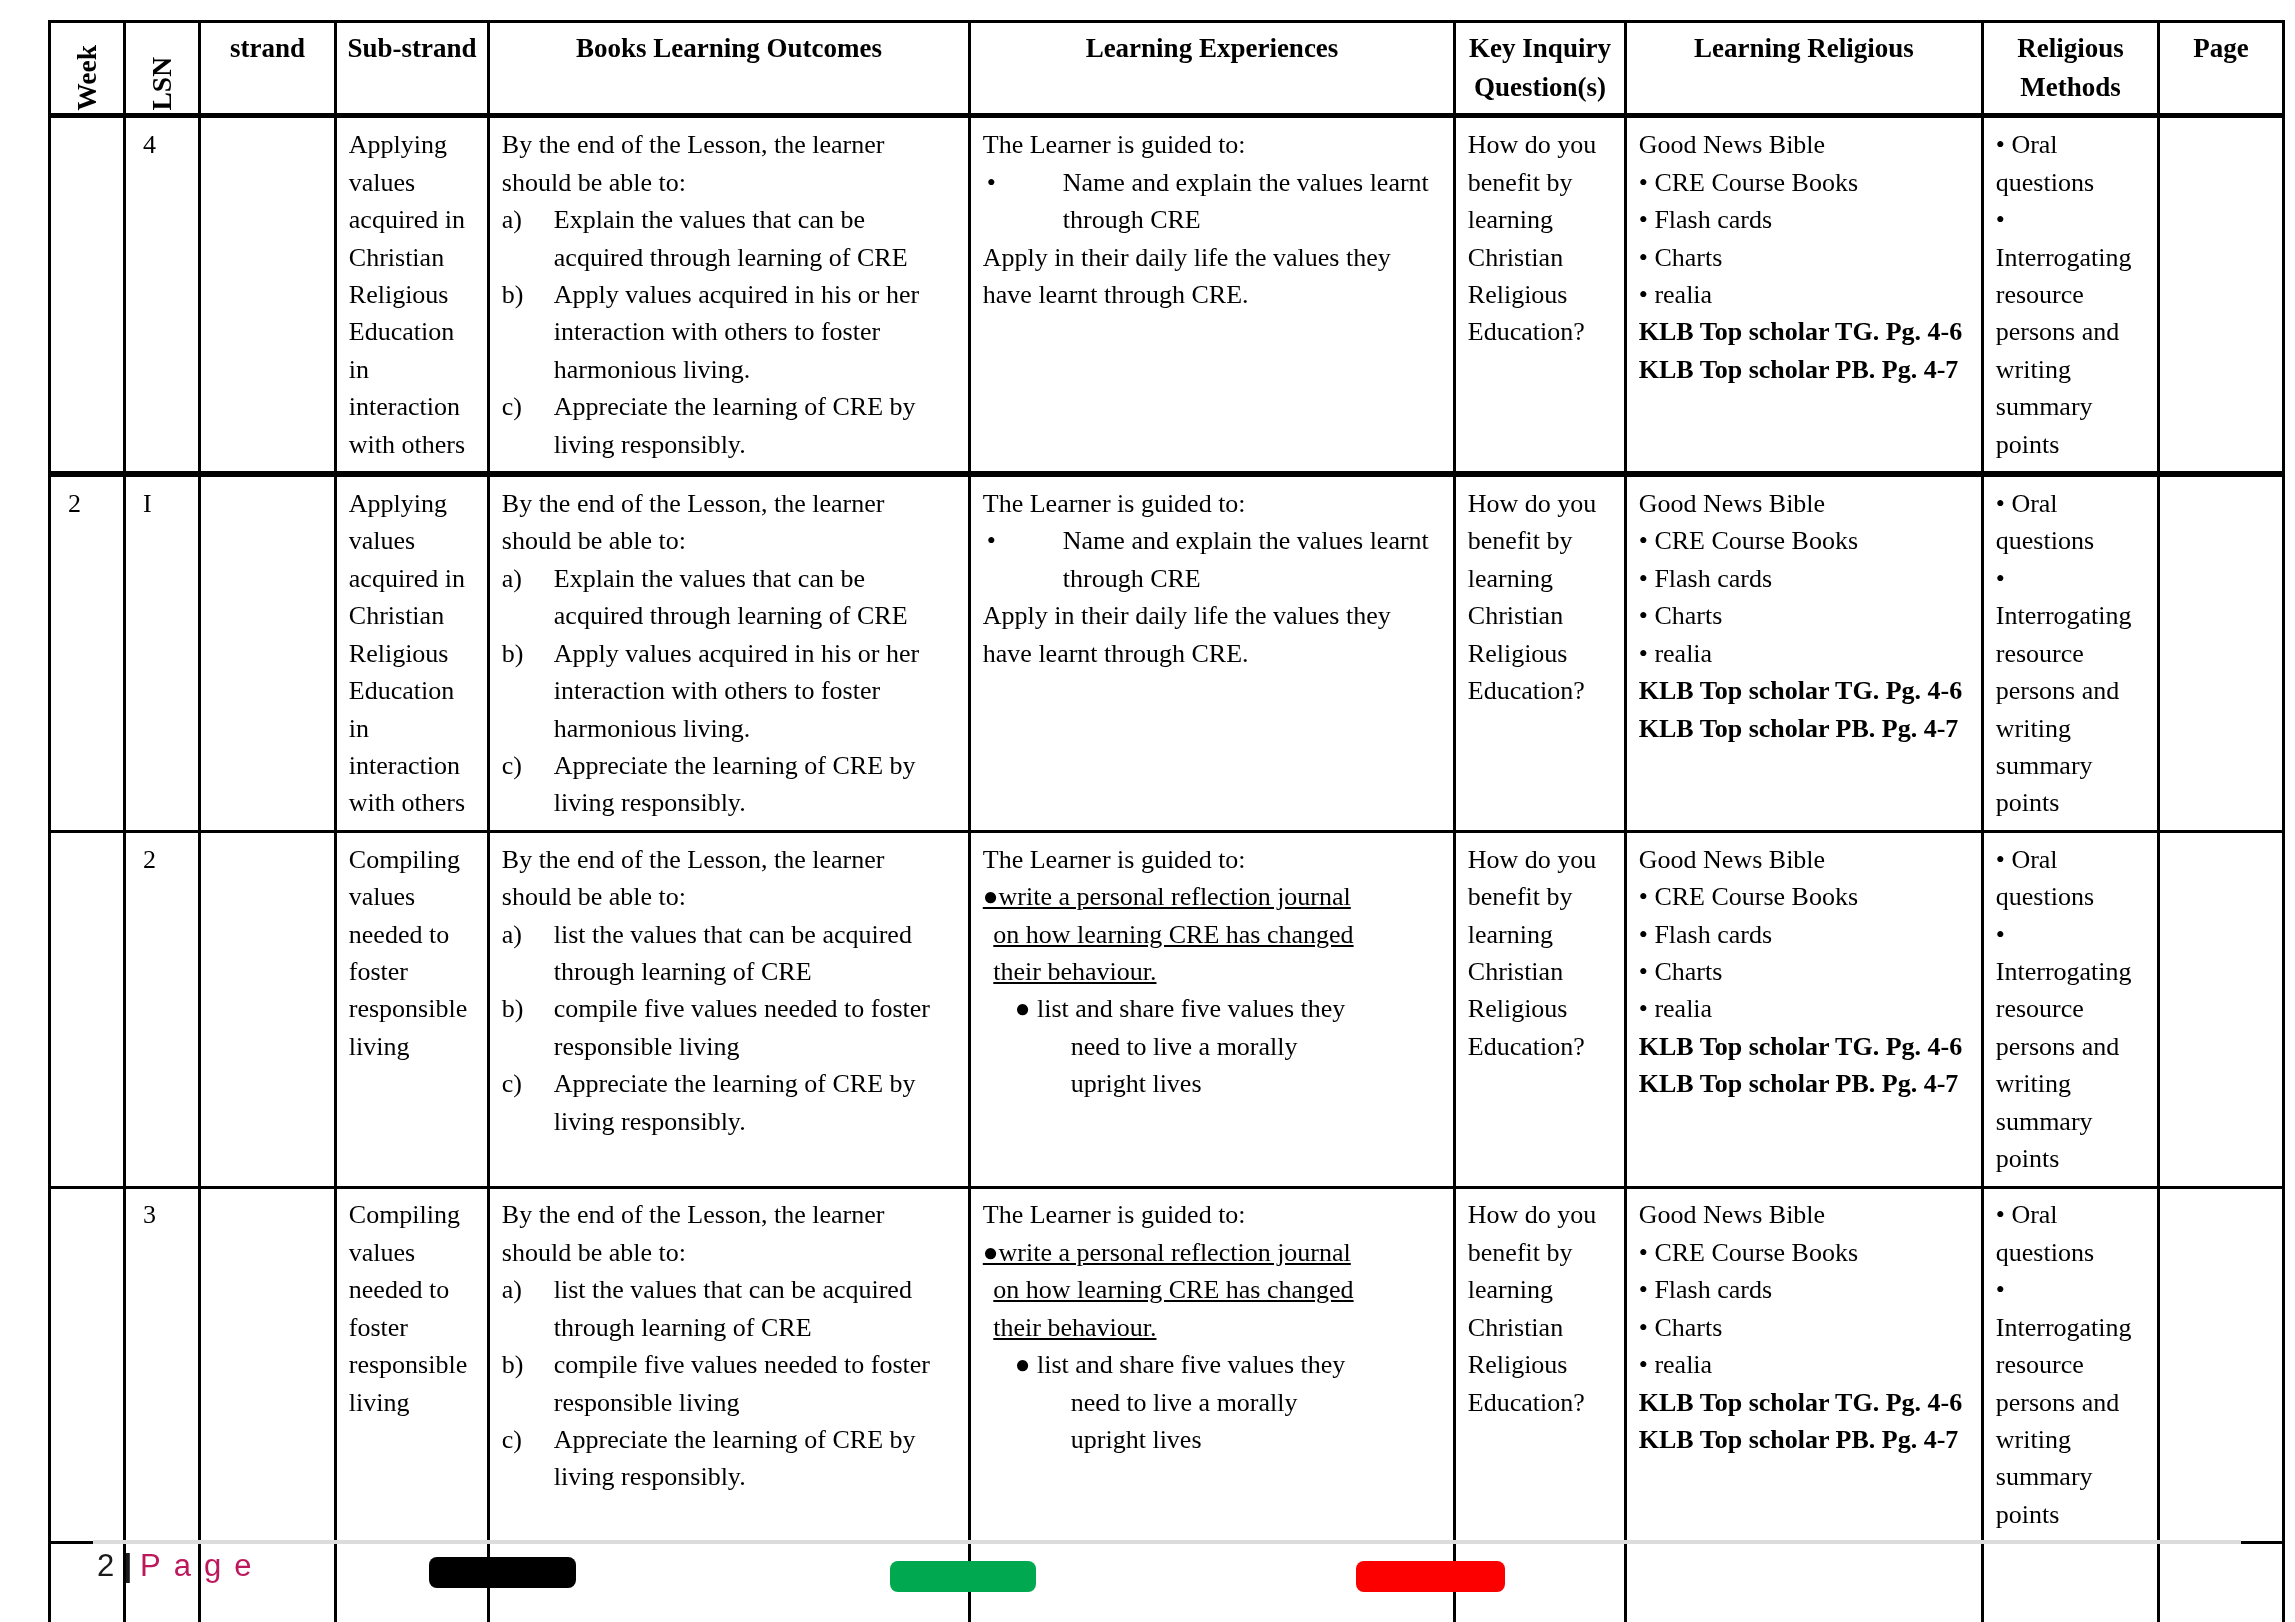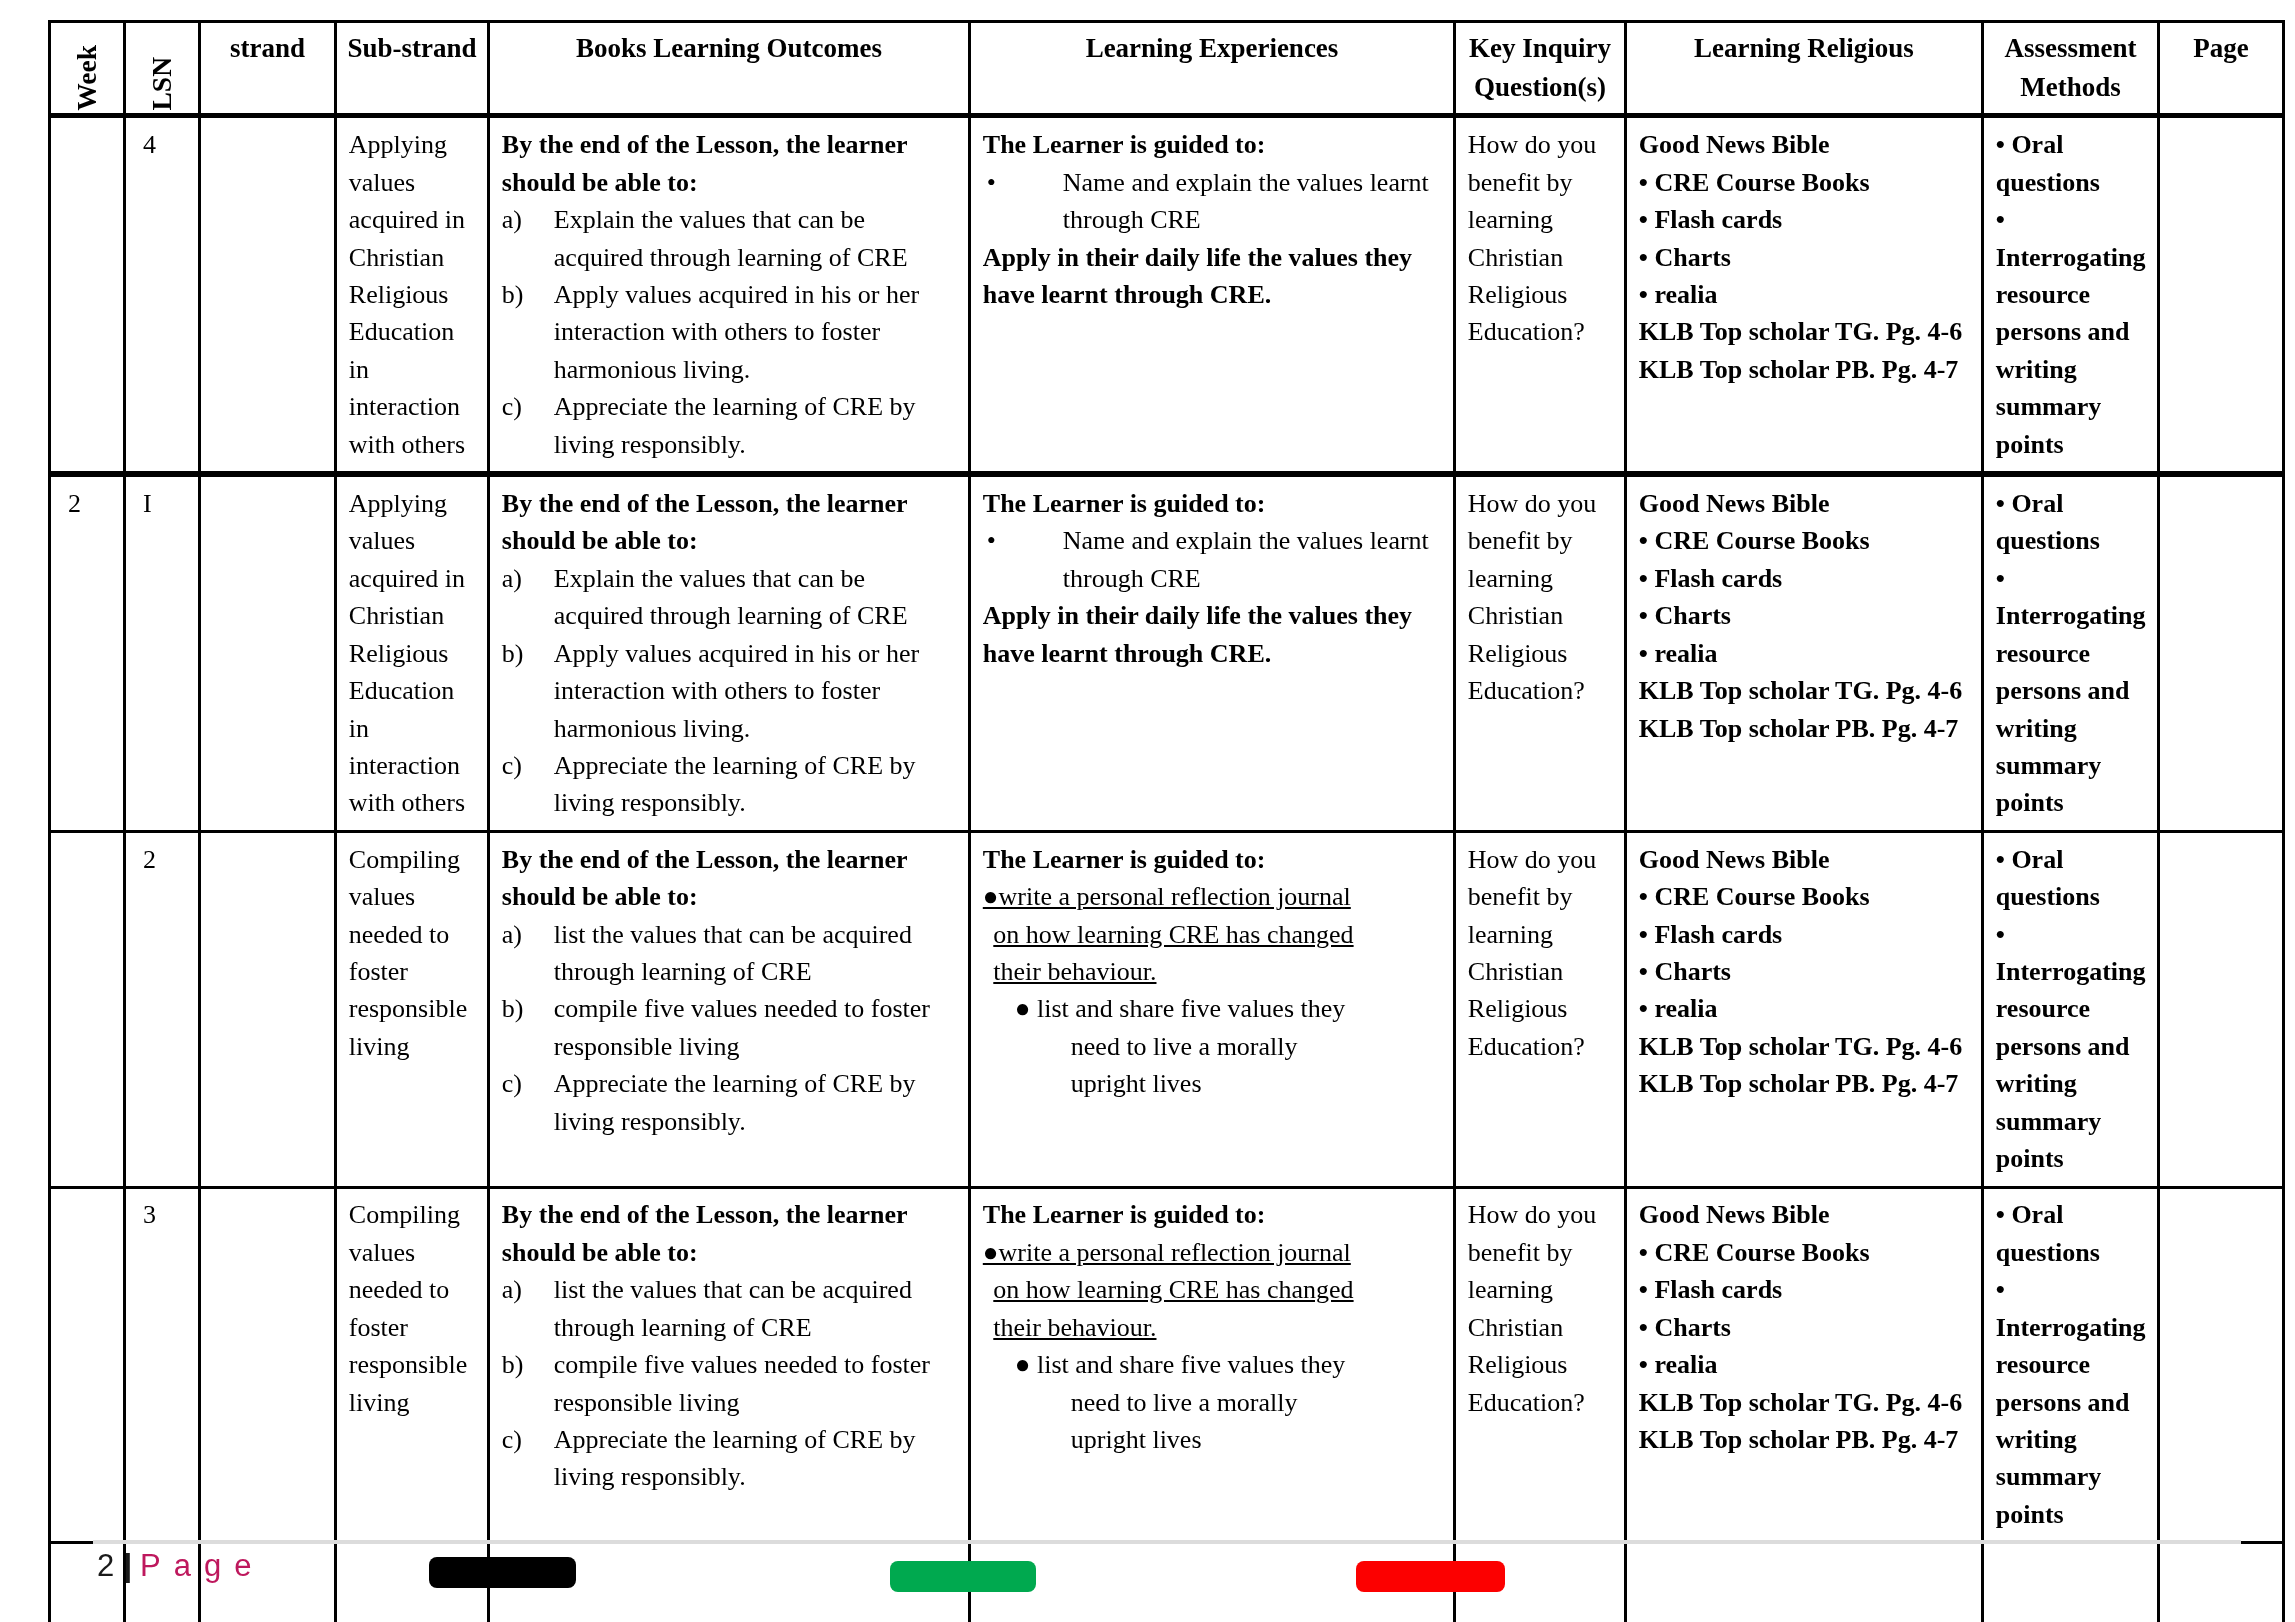"Assessment Methods" th { text: Assessment -> Religious }
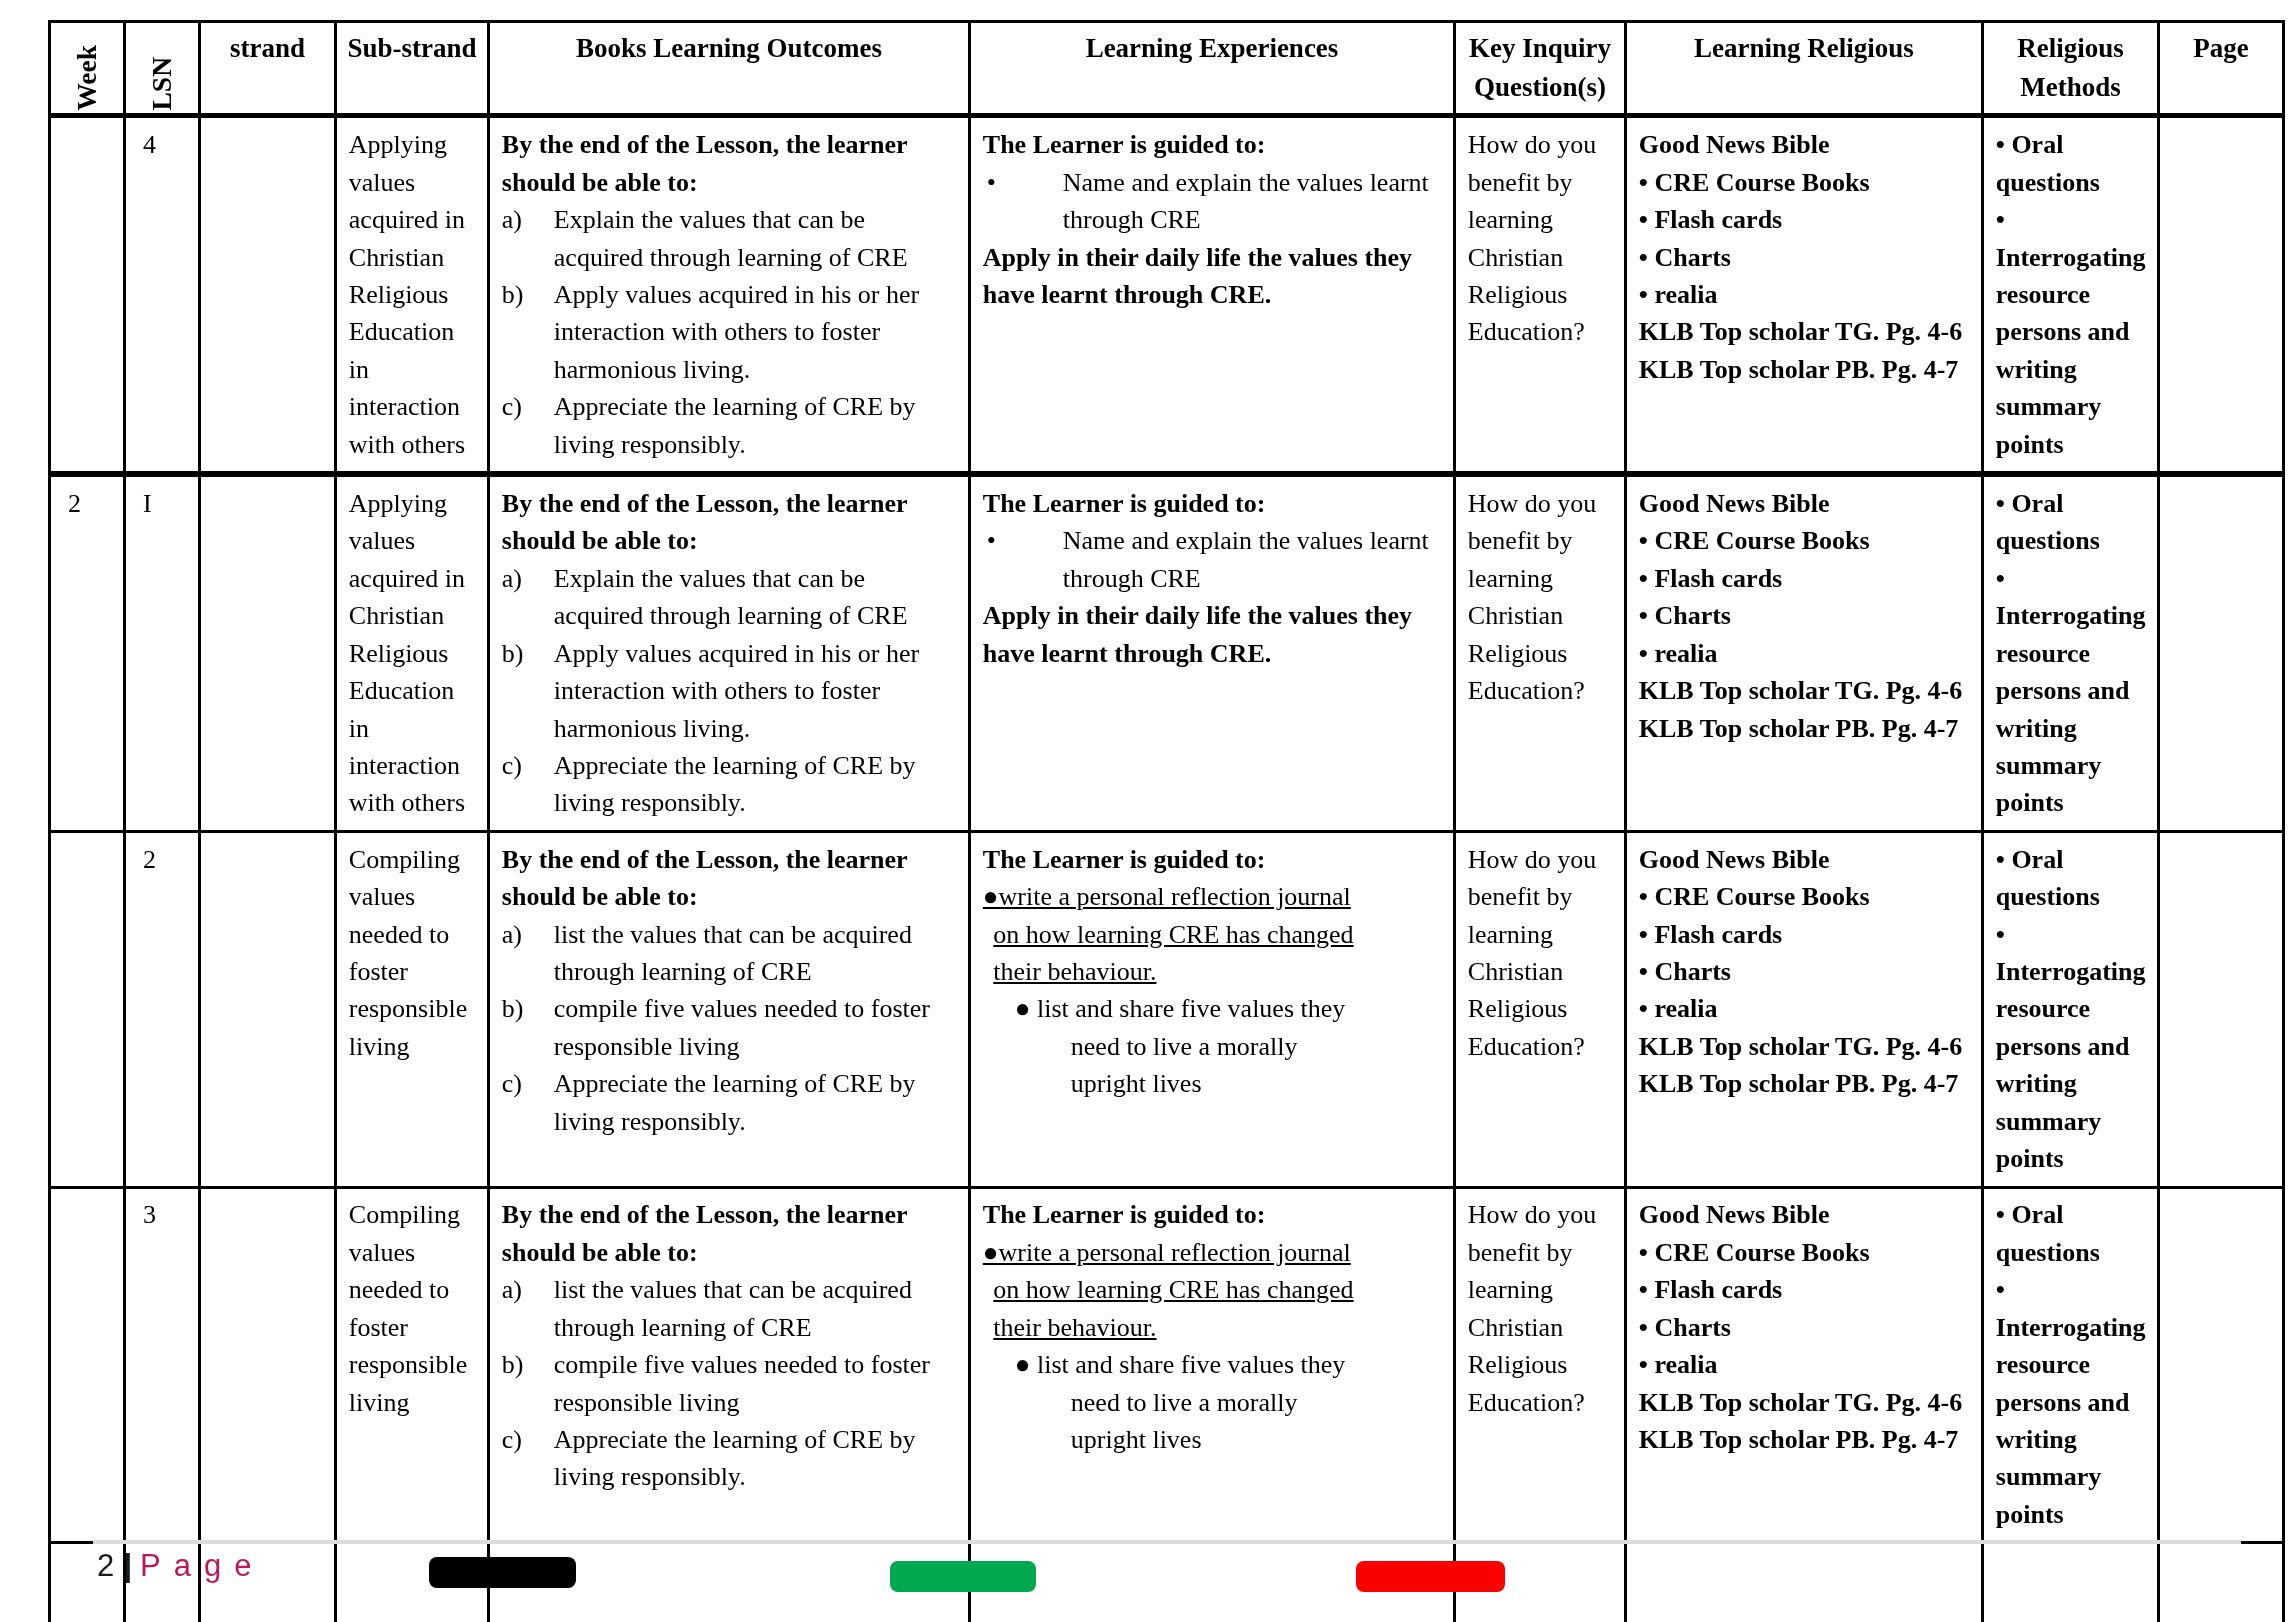"By the end of the" .para { font-weight: bold -> none }
